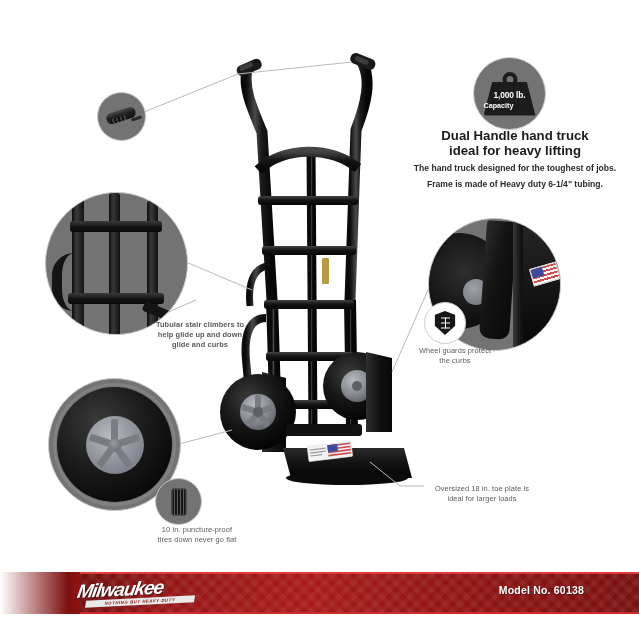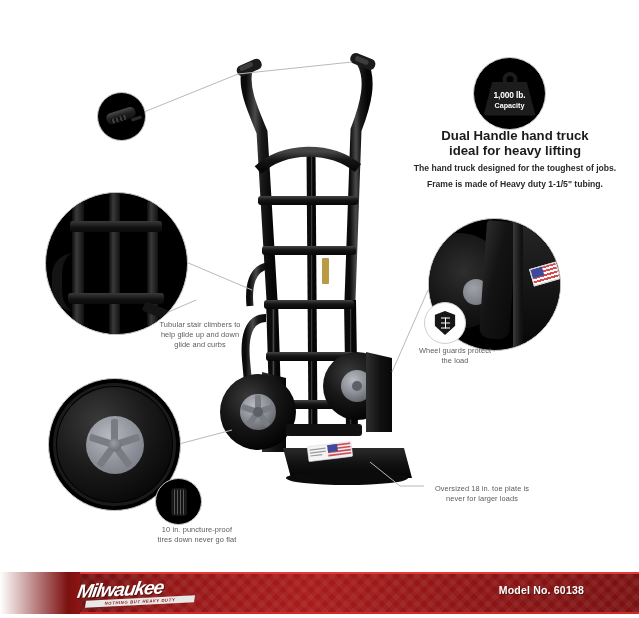"1,000 lb." .circle-outline { background: #000000 -> #737373 }
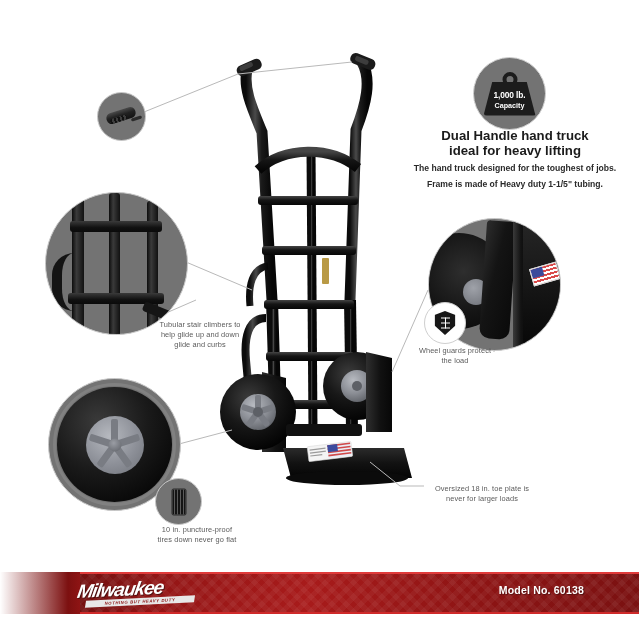"Capacity" .weight-line2 { text-align: center -> left }
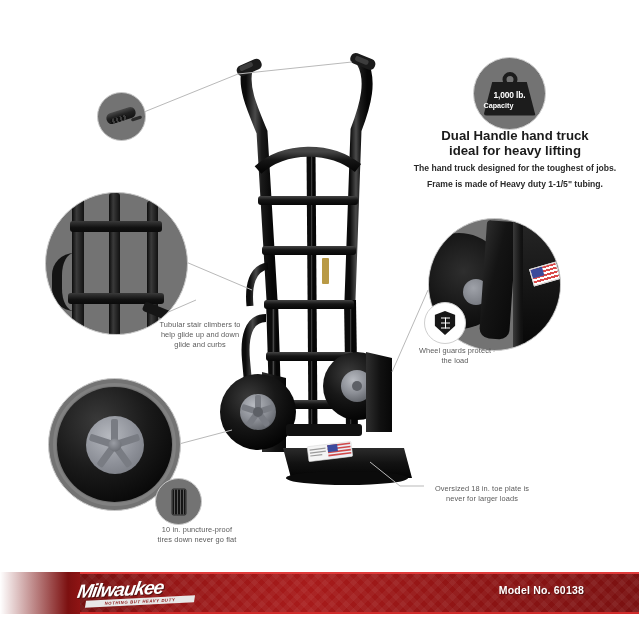"Frame is made of Heavy" div { text: 1-1/5 -> 6-1/4 }
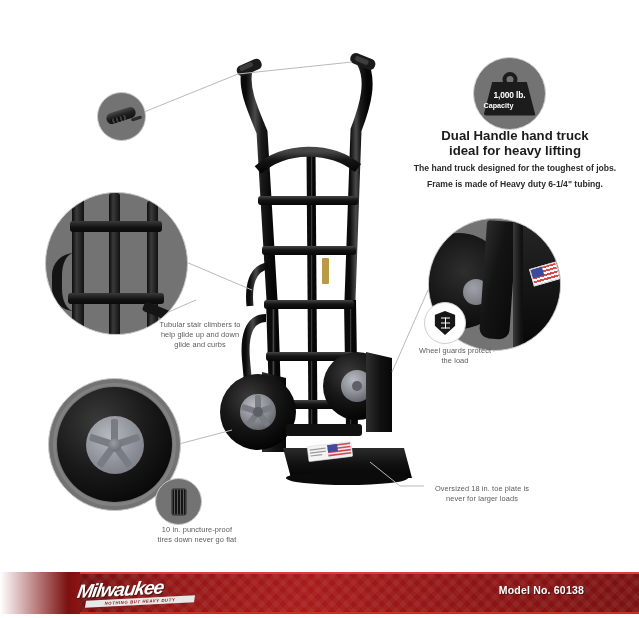"Tubular stair climbers to" div.caption { font-weight: none -> bold }
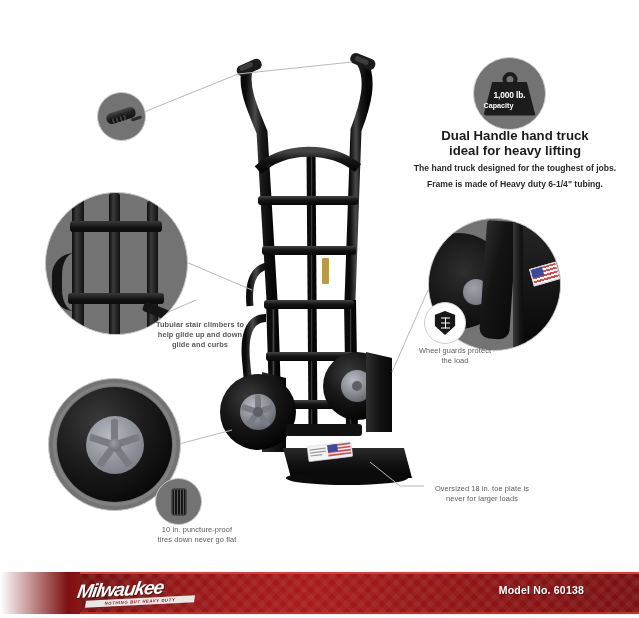"the load" div { text: load -> curbs }
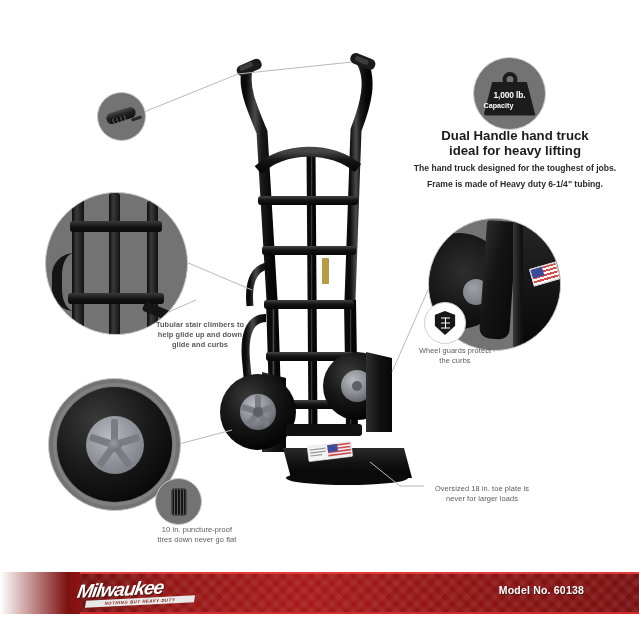"never for larger loads" div { text: never -> ideal }
